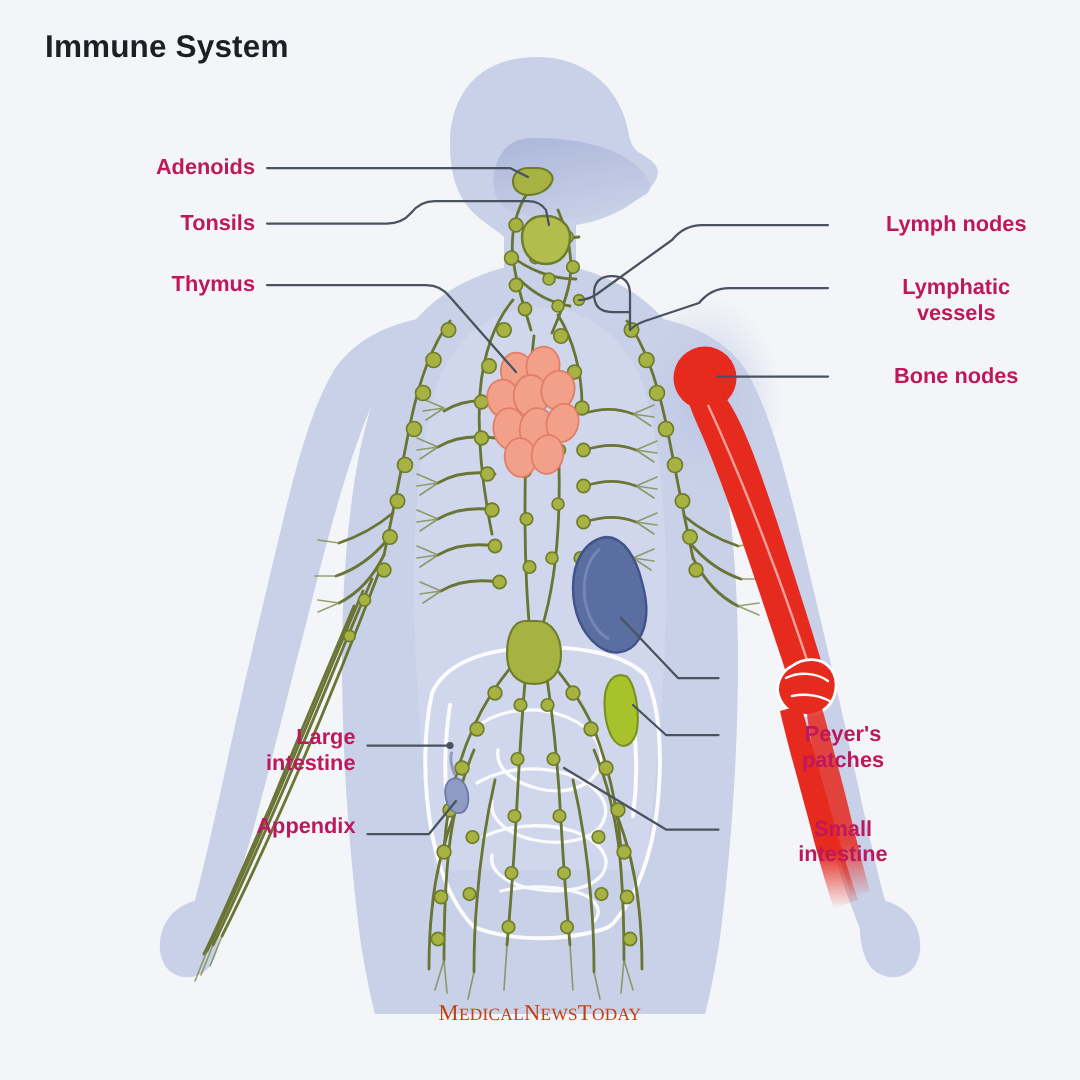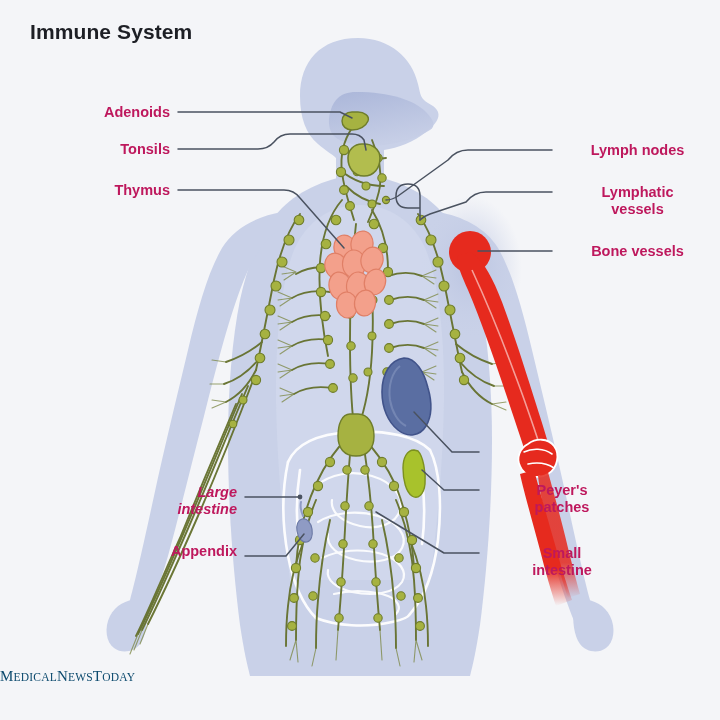"Bone vessels" div.lbl { text: vessels -> nodes }
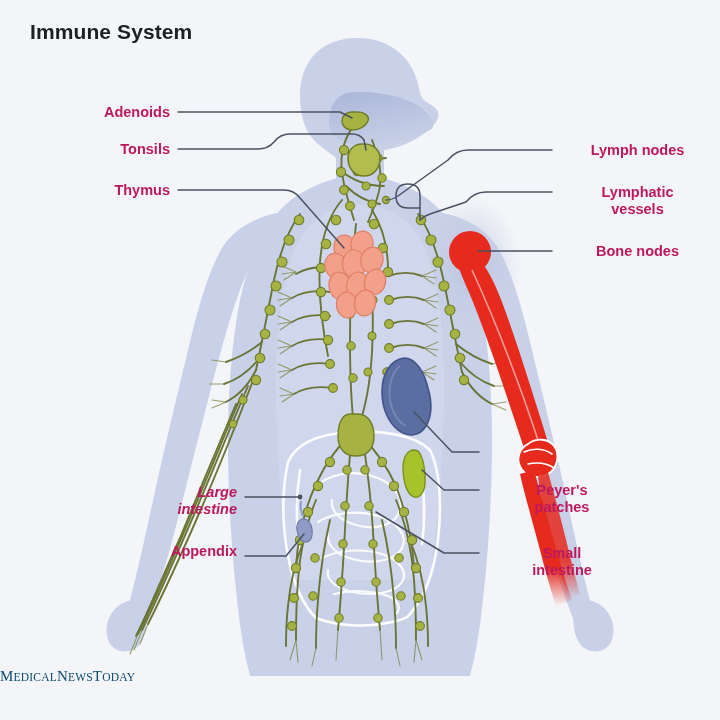"Large" div.lbl { font-style: italic -> none }
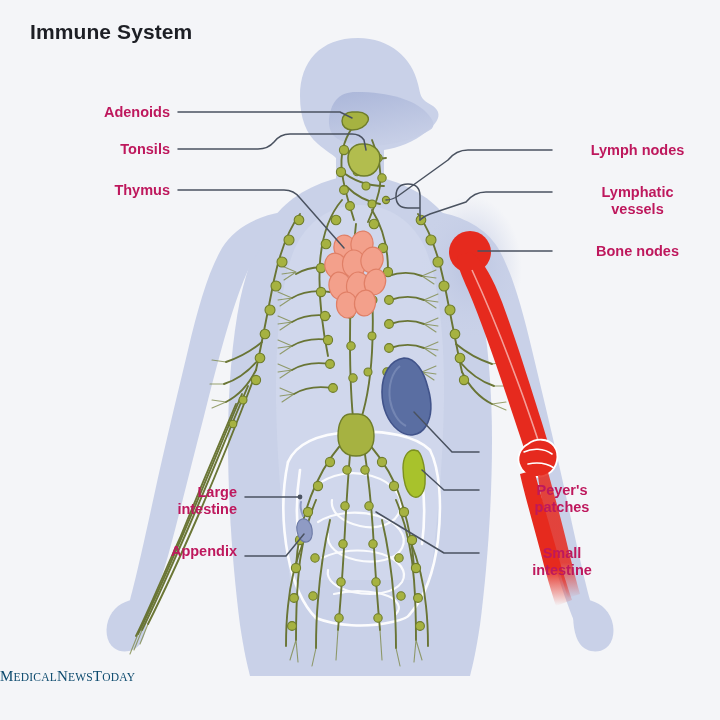"MEDICALNEWSTODAY" .brand { color: #0c4a6e -> #c2410c; text-align: left -> center }
